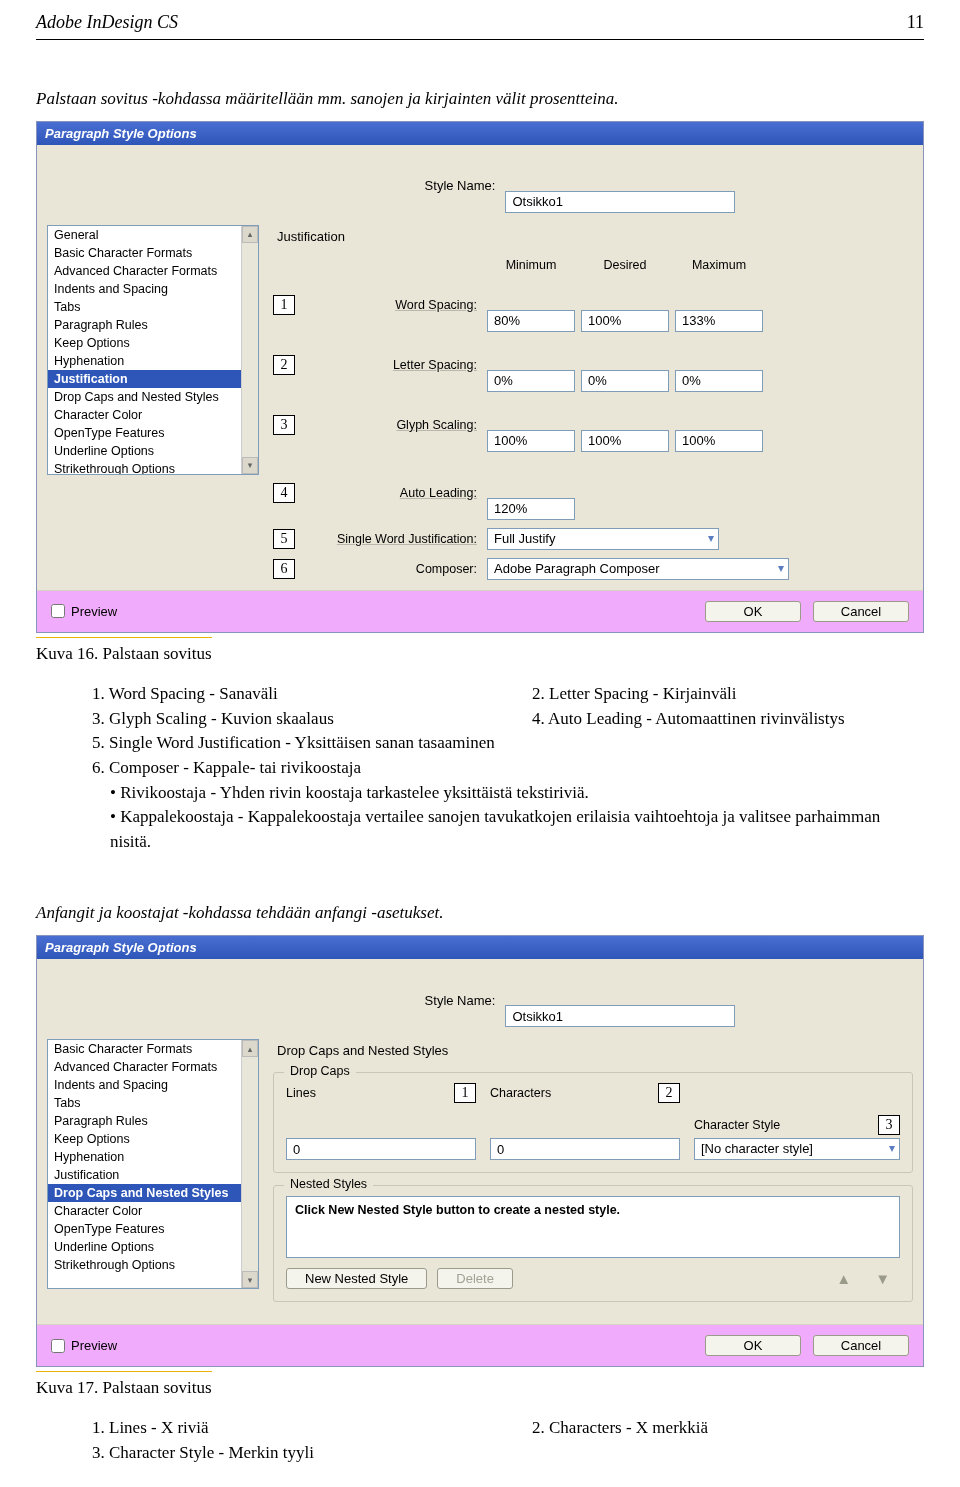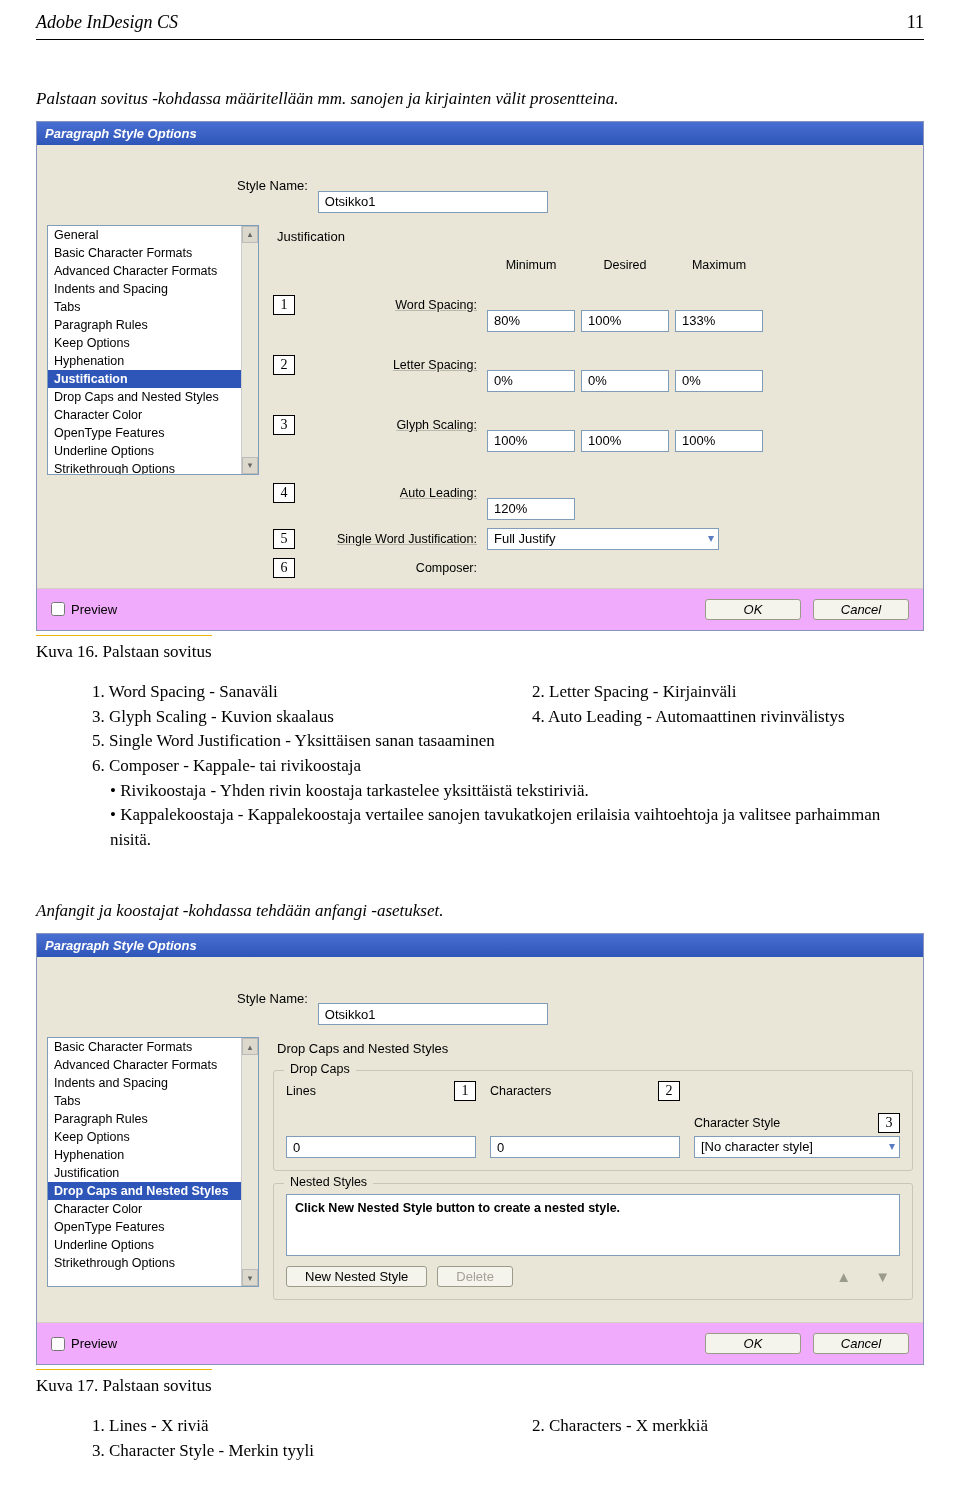"Style Name:" .dialog .topname { justify-content: none -> center }
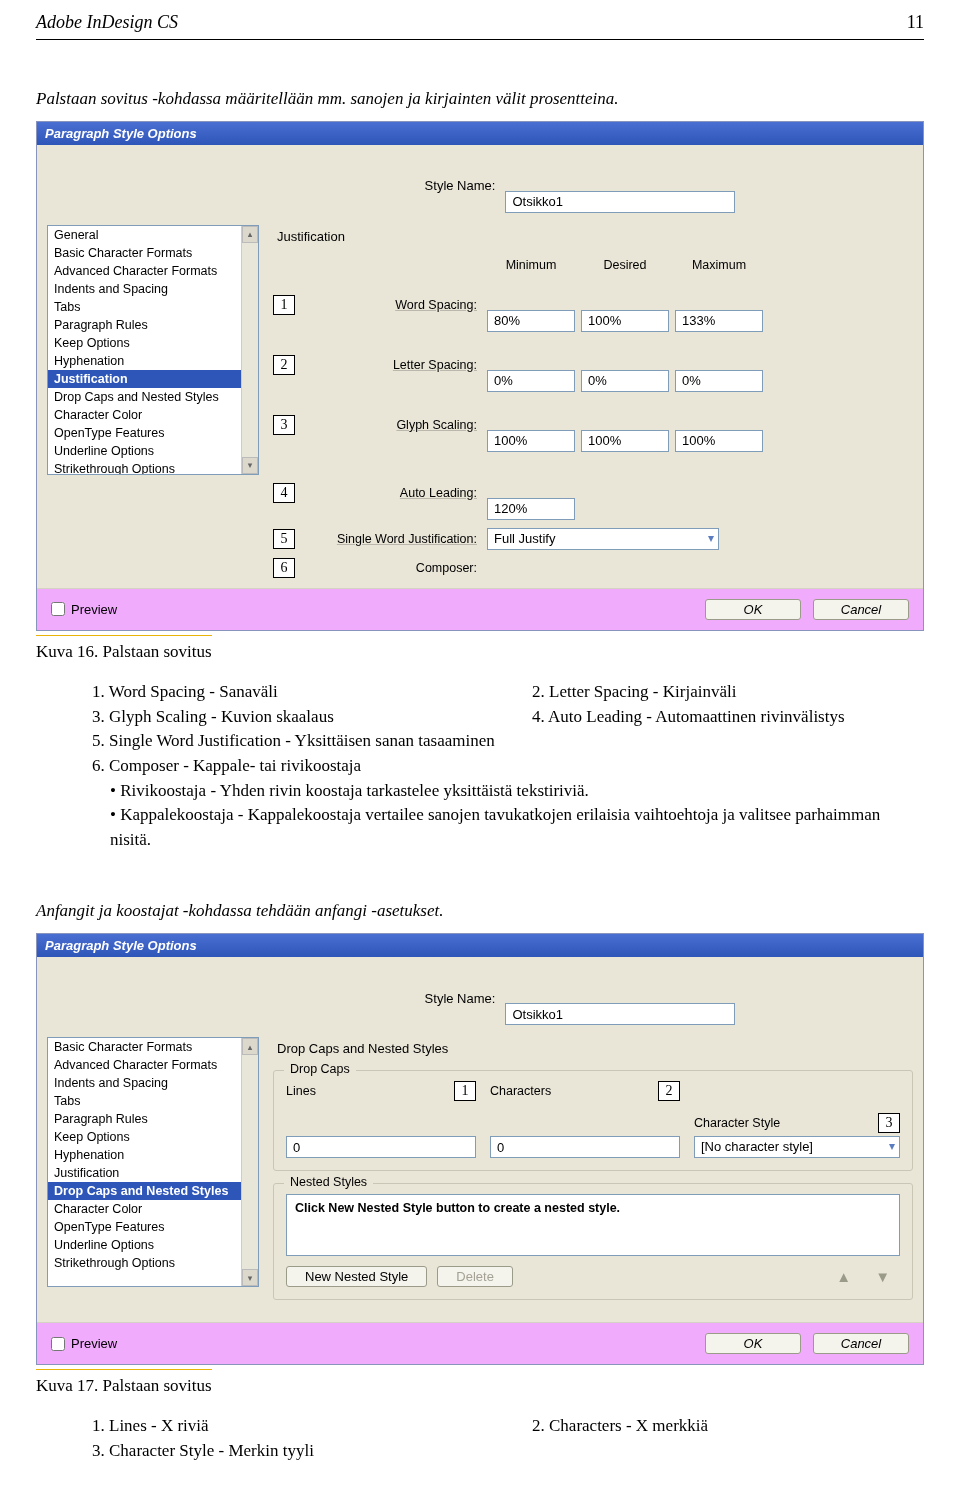"Adobe Paragraph Composer" div.select { html: none -> <div>Adobe Paragraph Composer</div> }
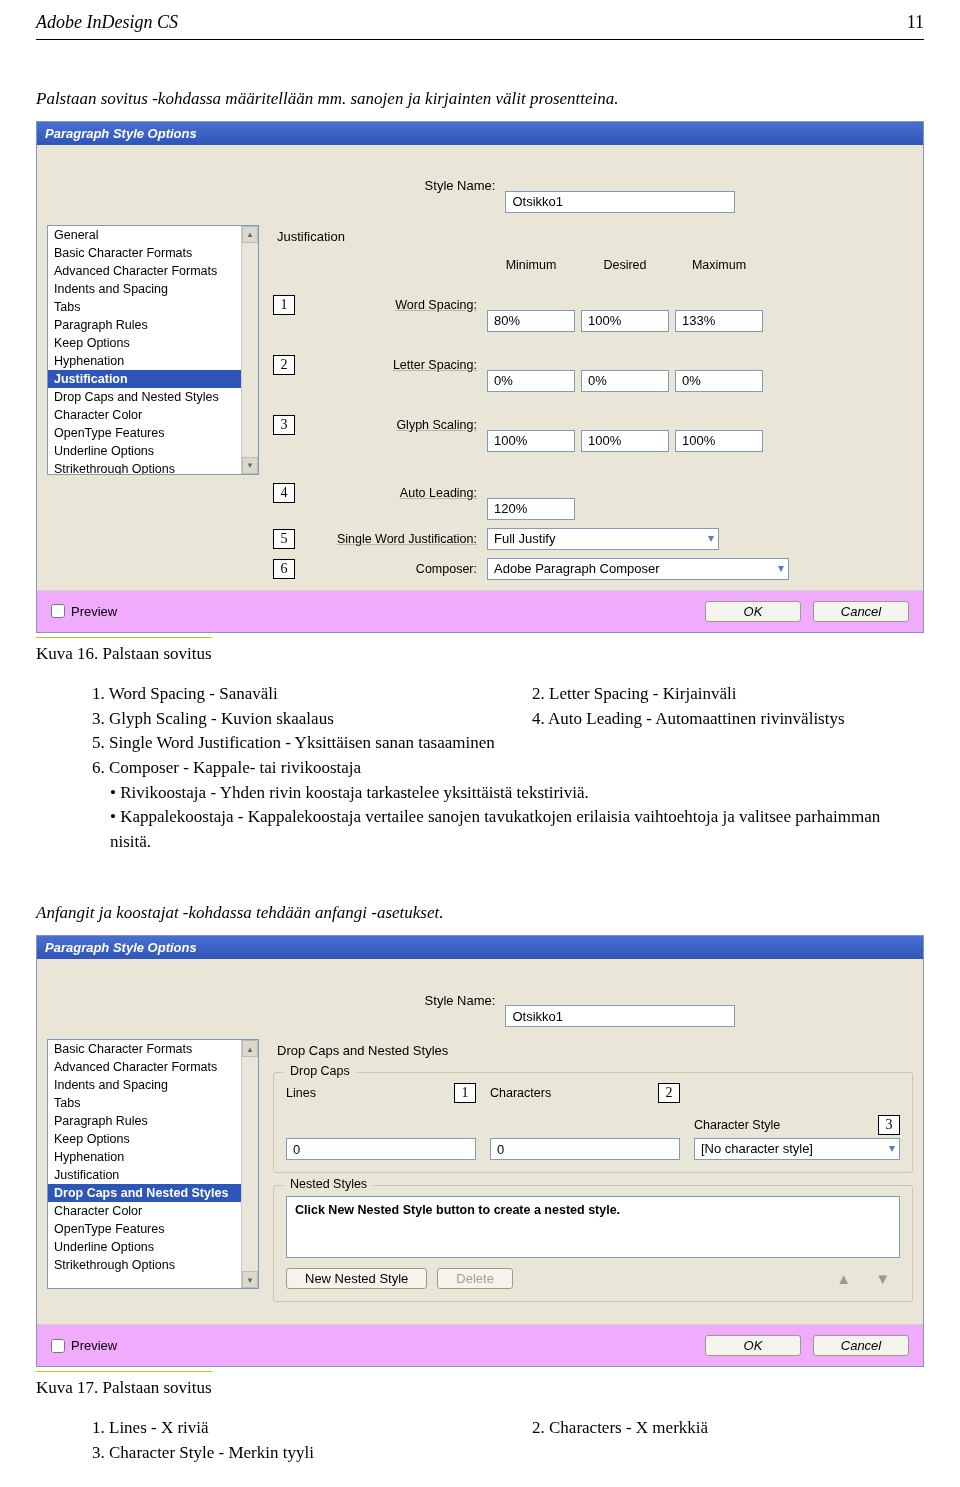"OK" .btn-row { font-style: italic -> none }
